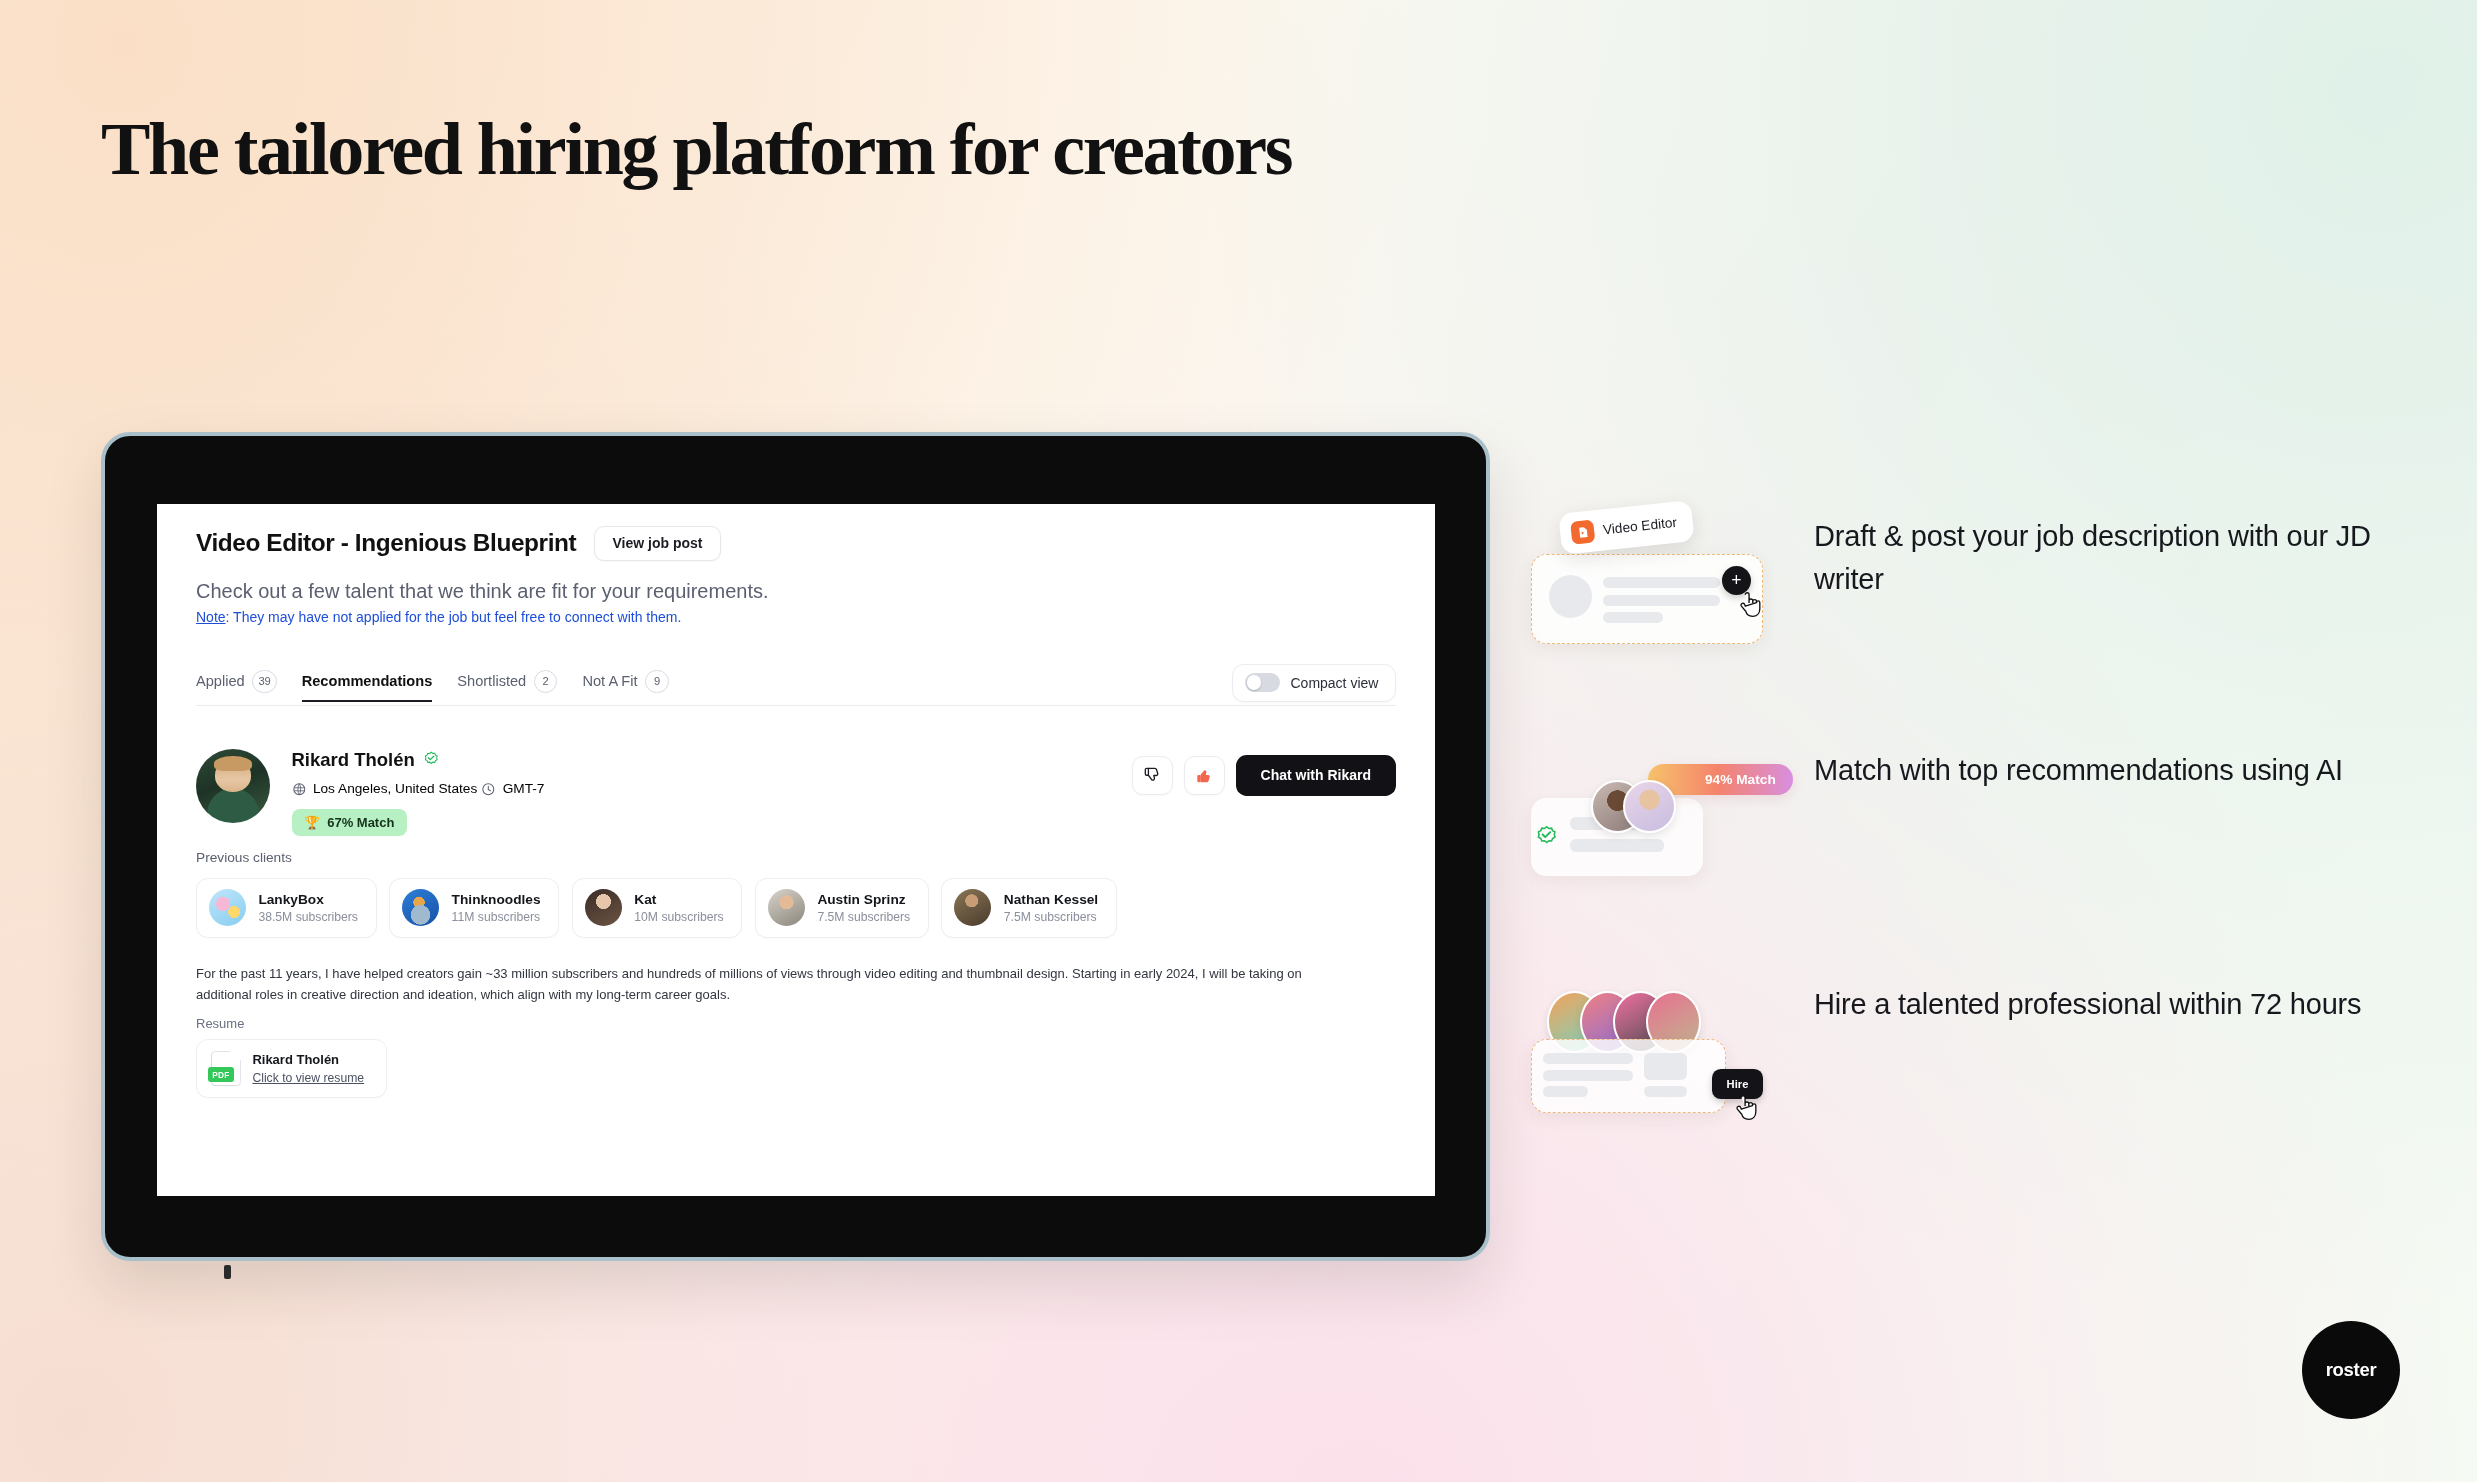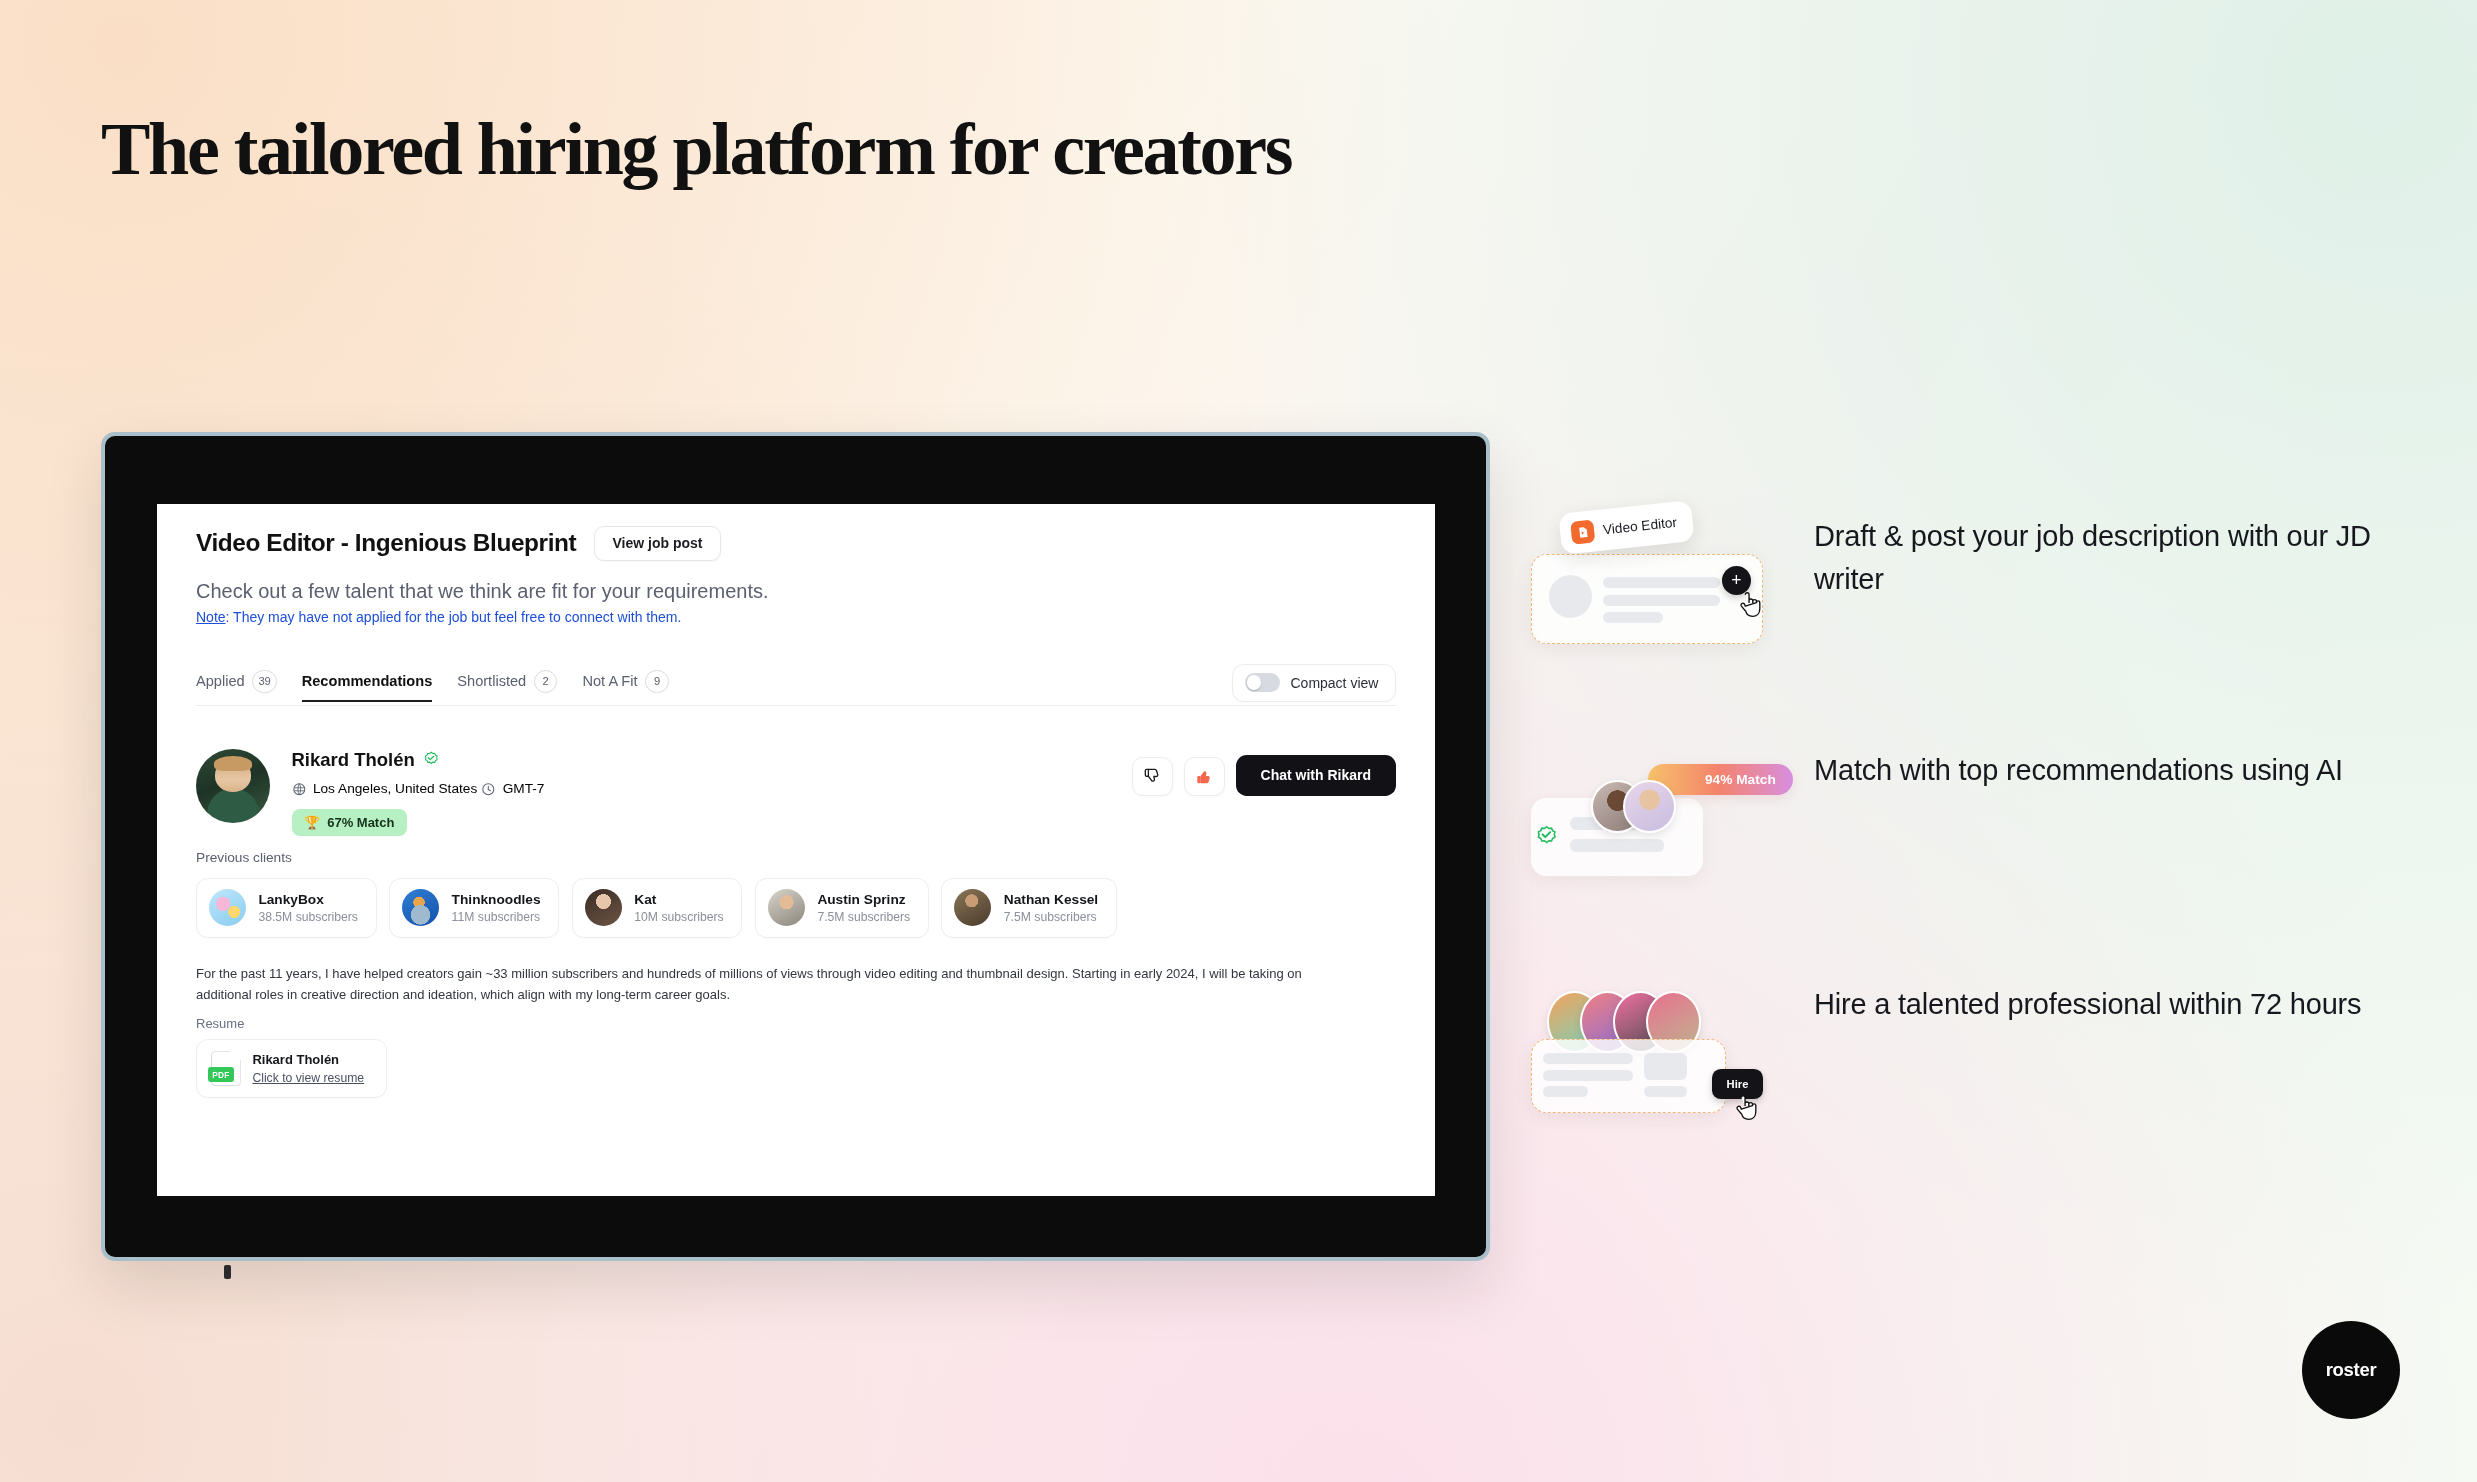"Video Editor - Ingenious Blueprint" .tablet { border-radius: 14px -> 29px }
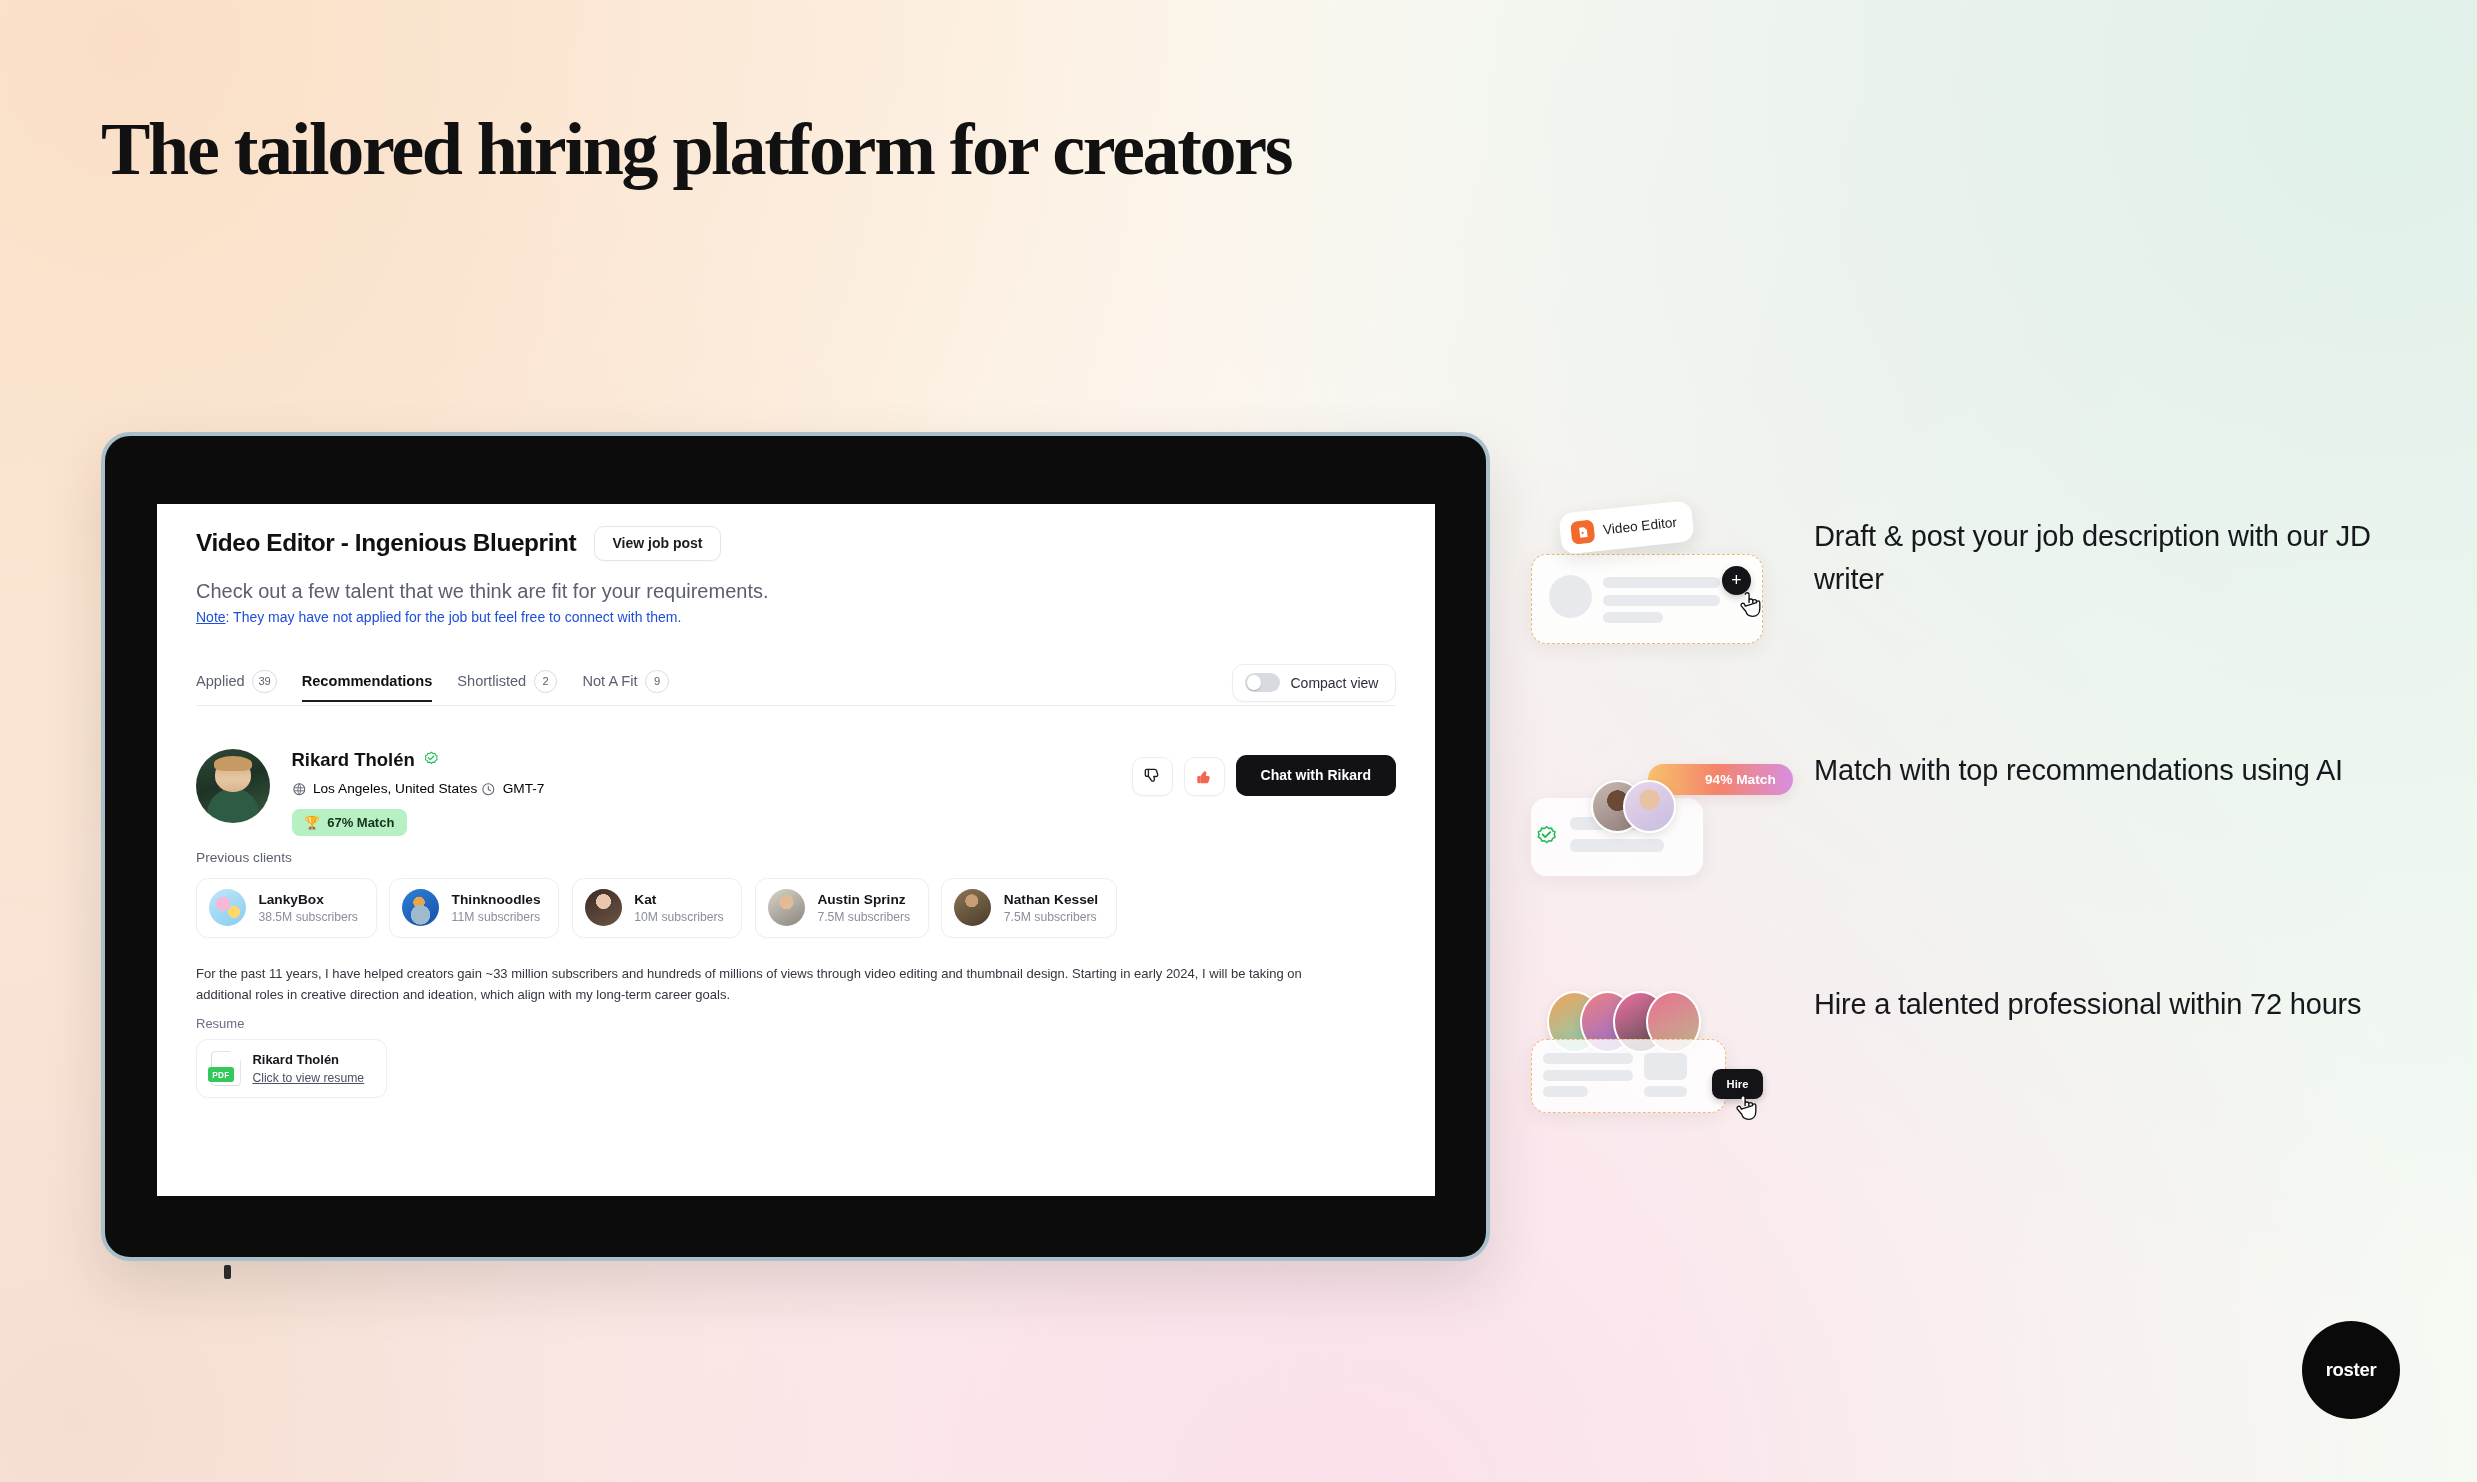"Chat with Rikard" .cand-actions { align-items: flex-end -> center }
